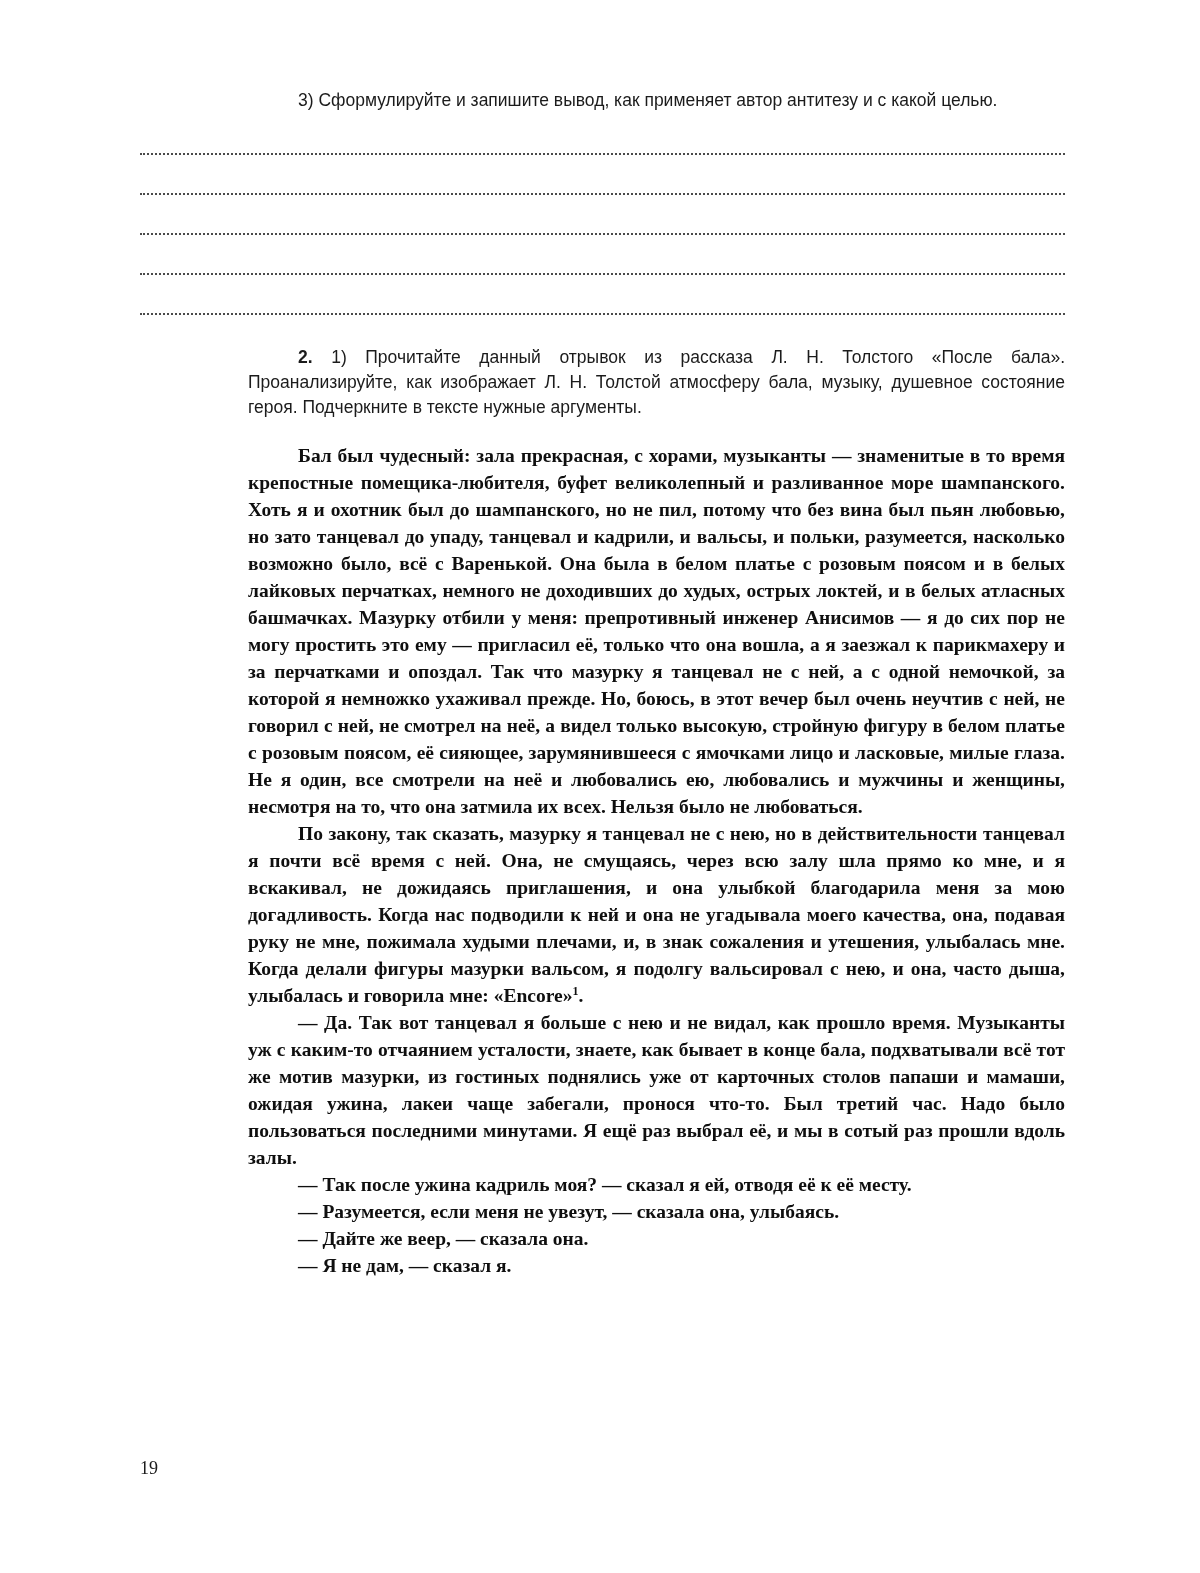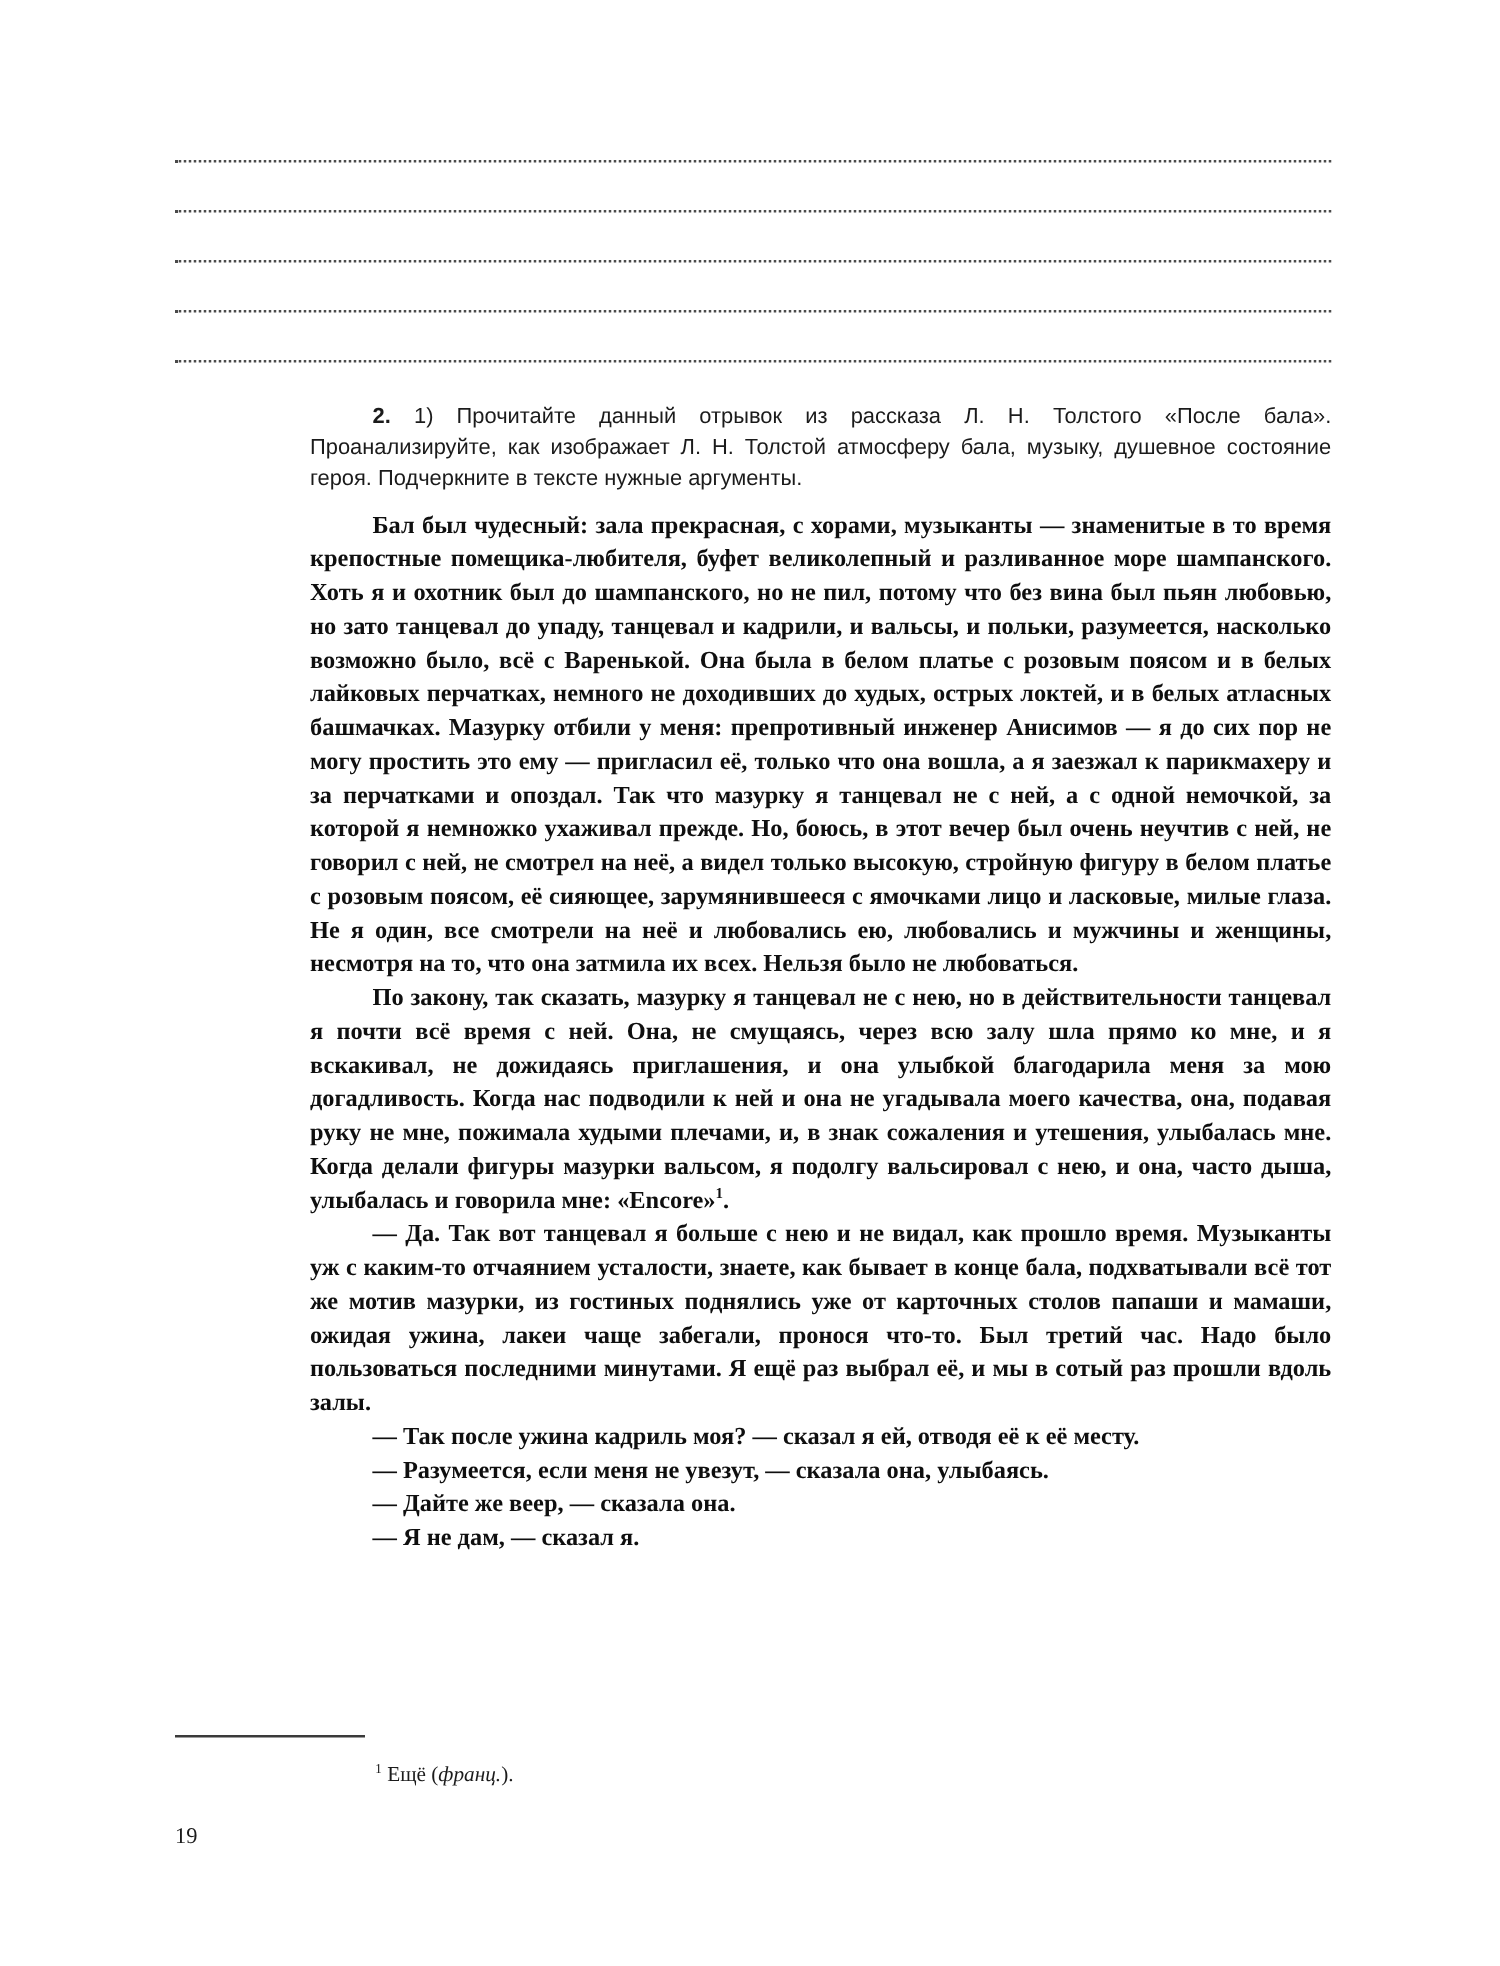"3) Сформулируйте и запишите вывод," div.text-col { html: none -> <div> <p>3) Сформулируйте и запишите вывод, как применяет автор антитезу и с какой целью.</p> </div> }
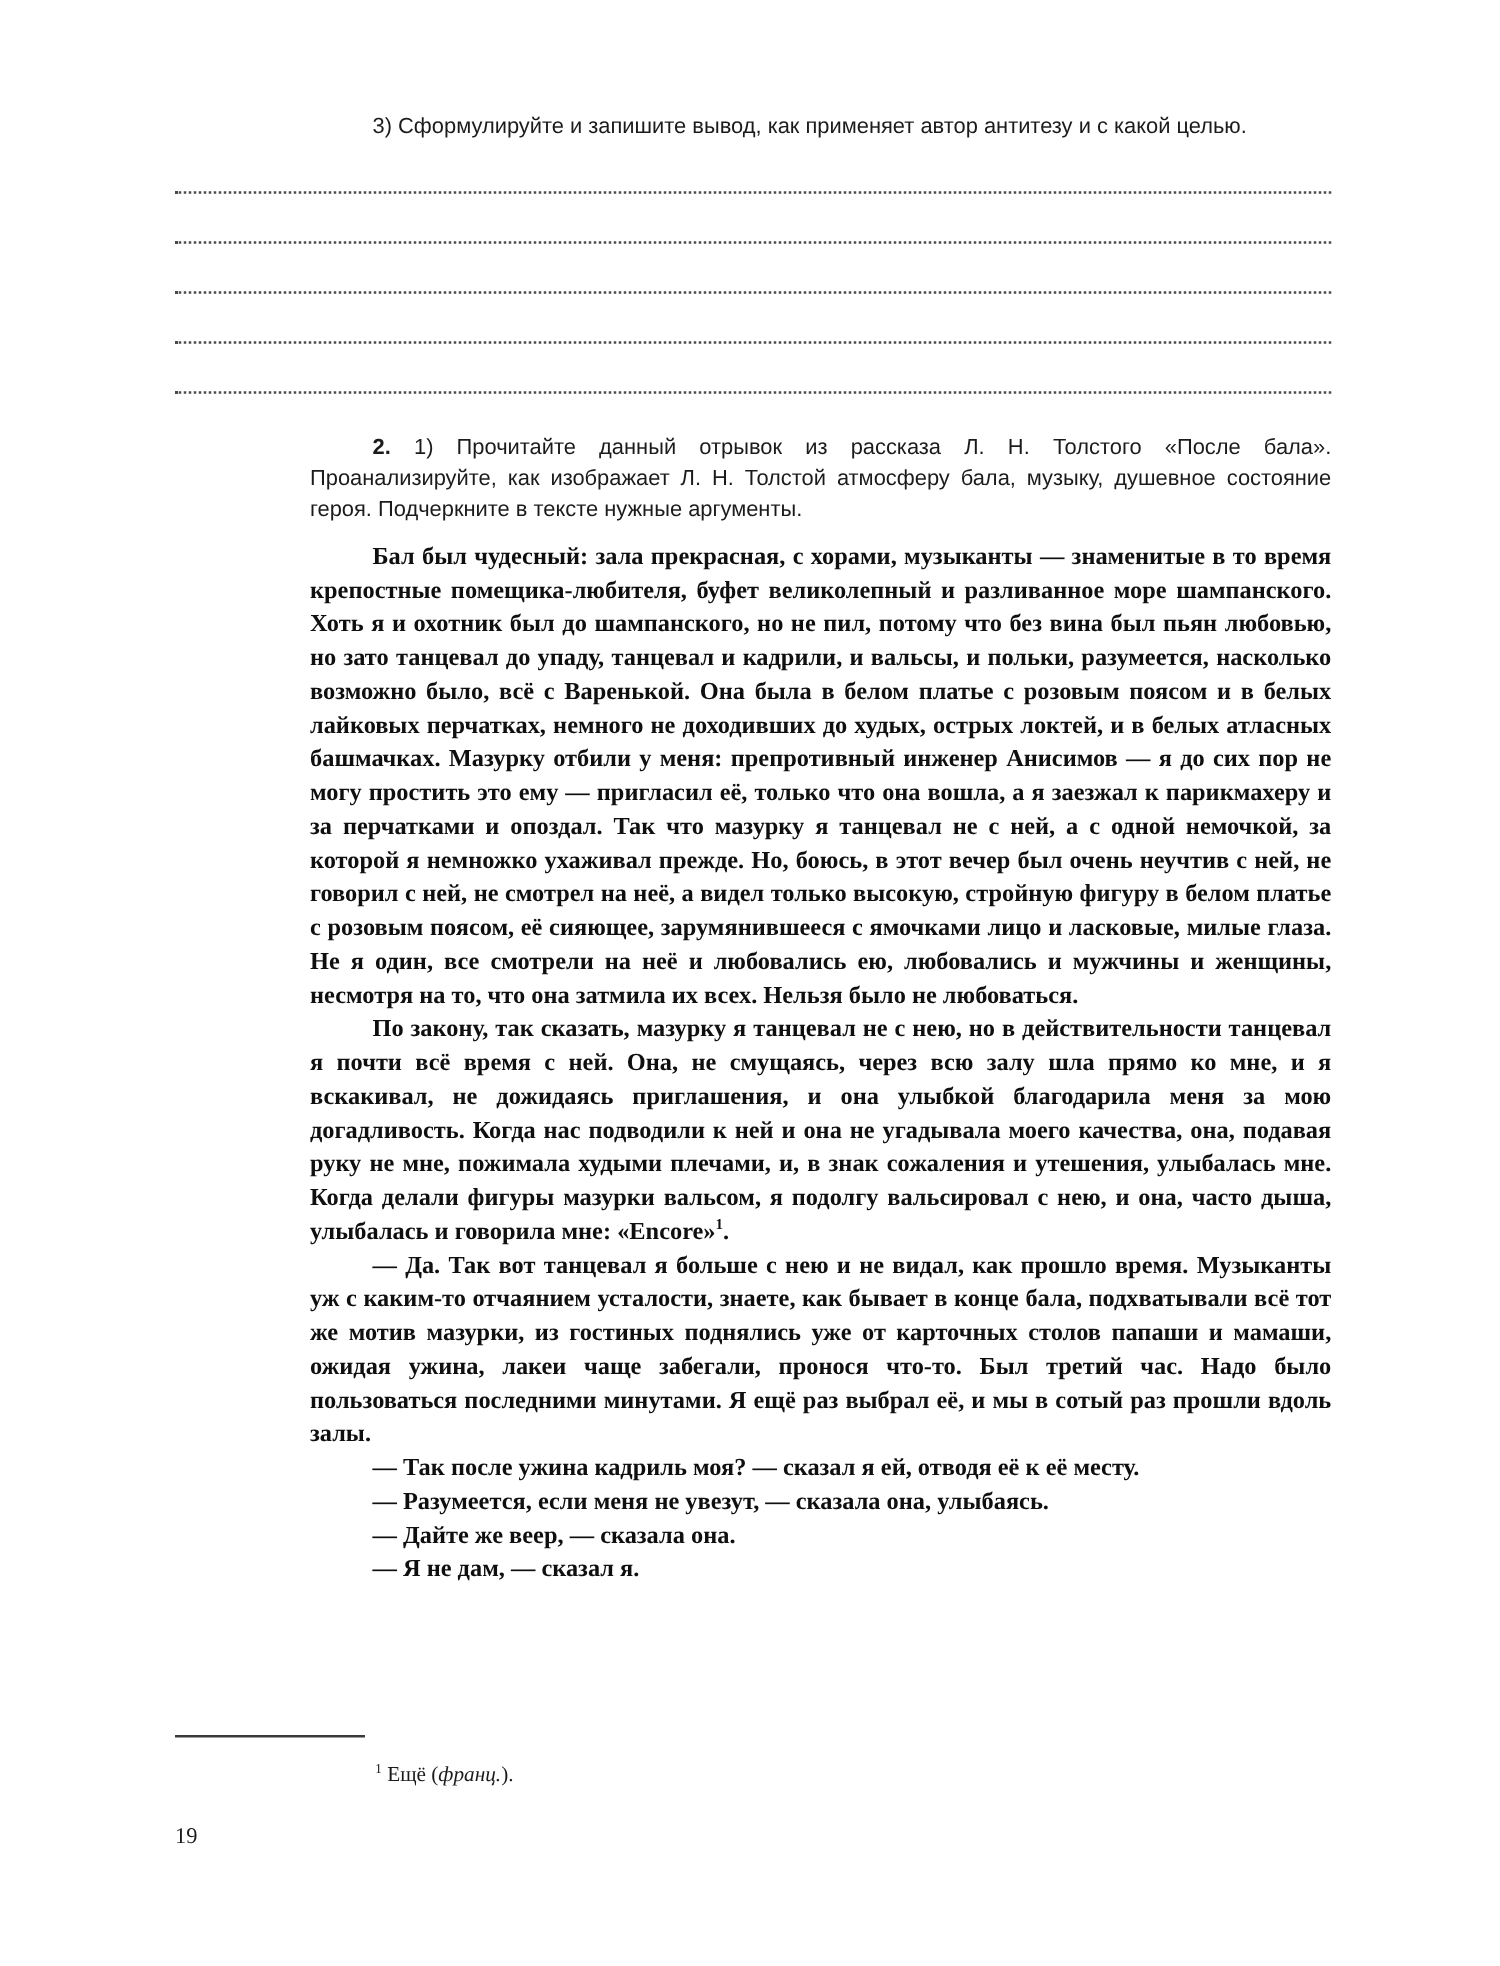"Бал был чудесный: зала прекрасная," .excerpt { margin-top: 12px -> 22px }
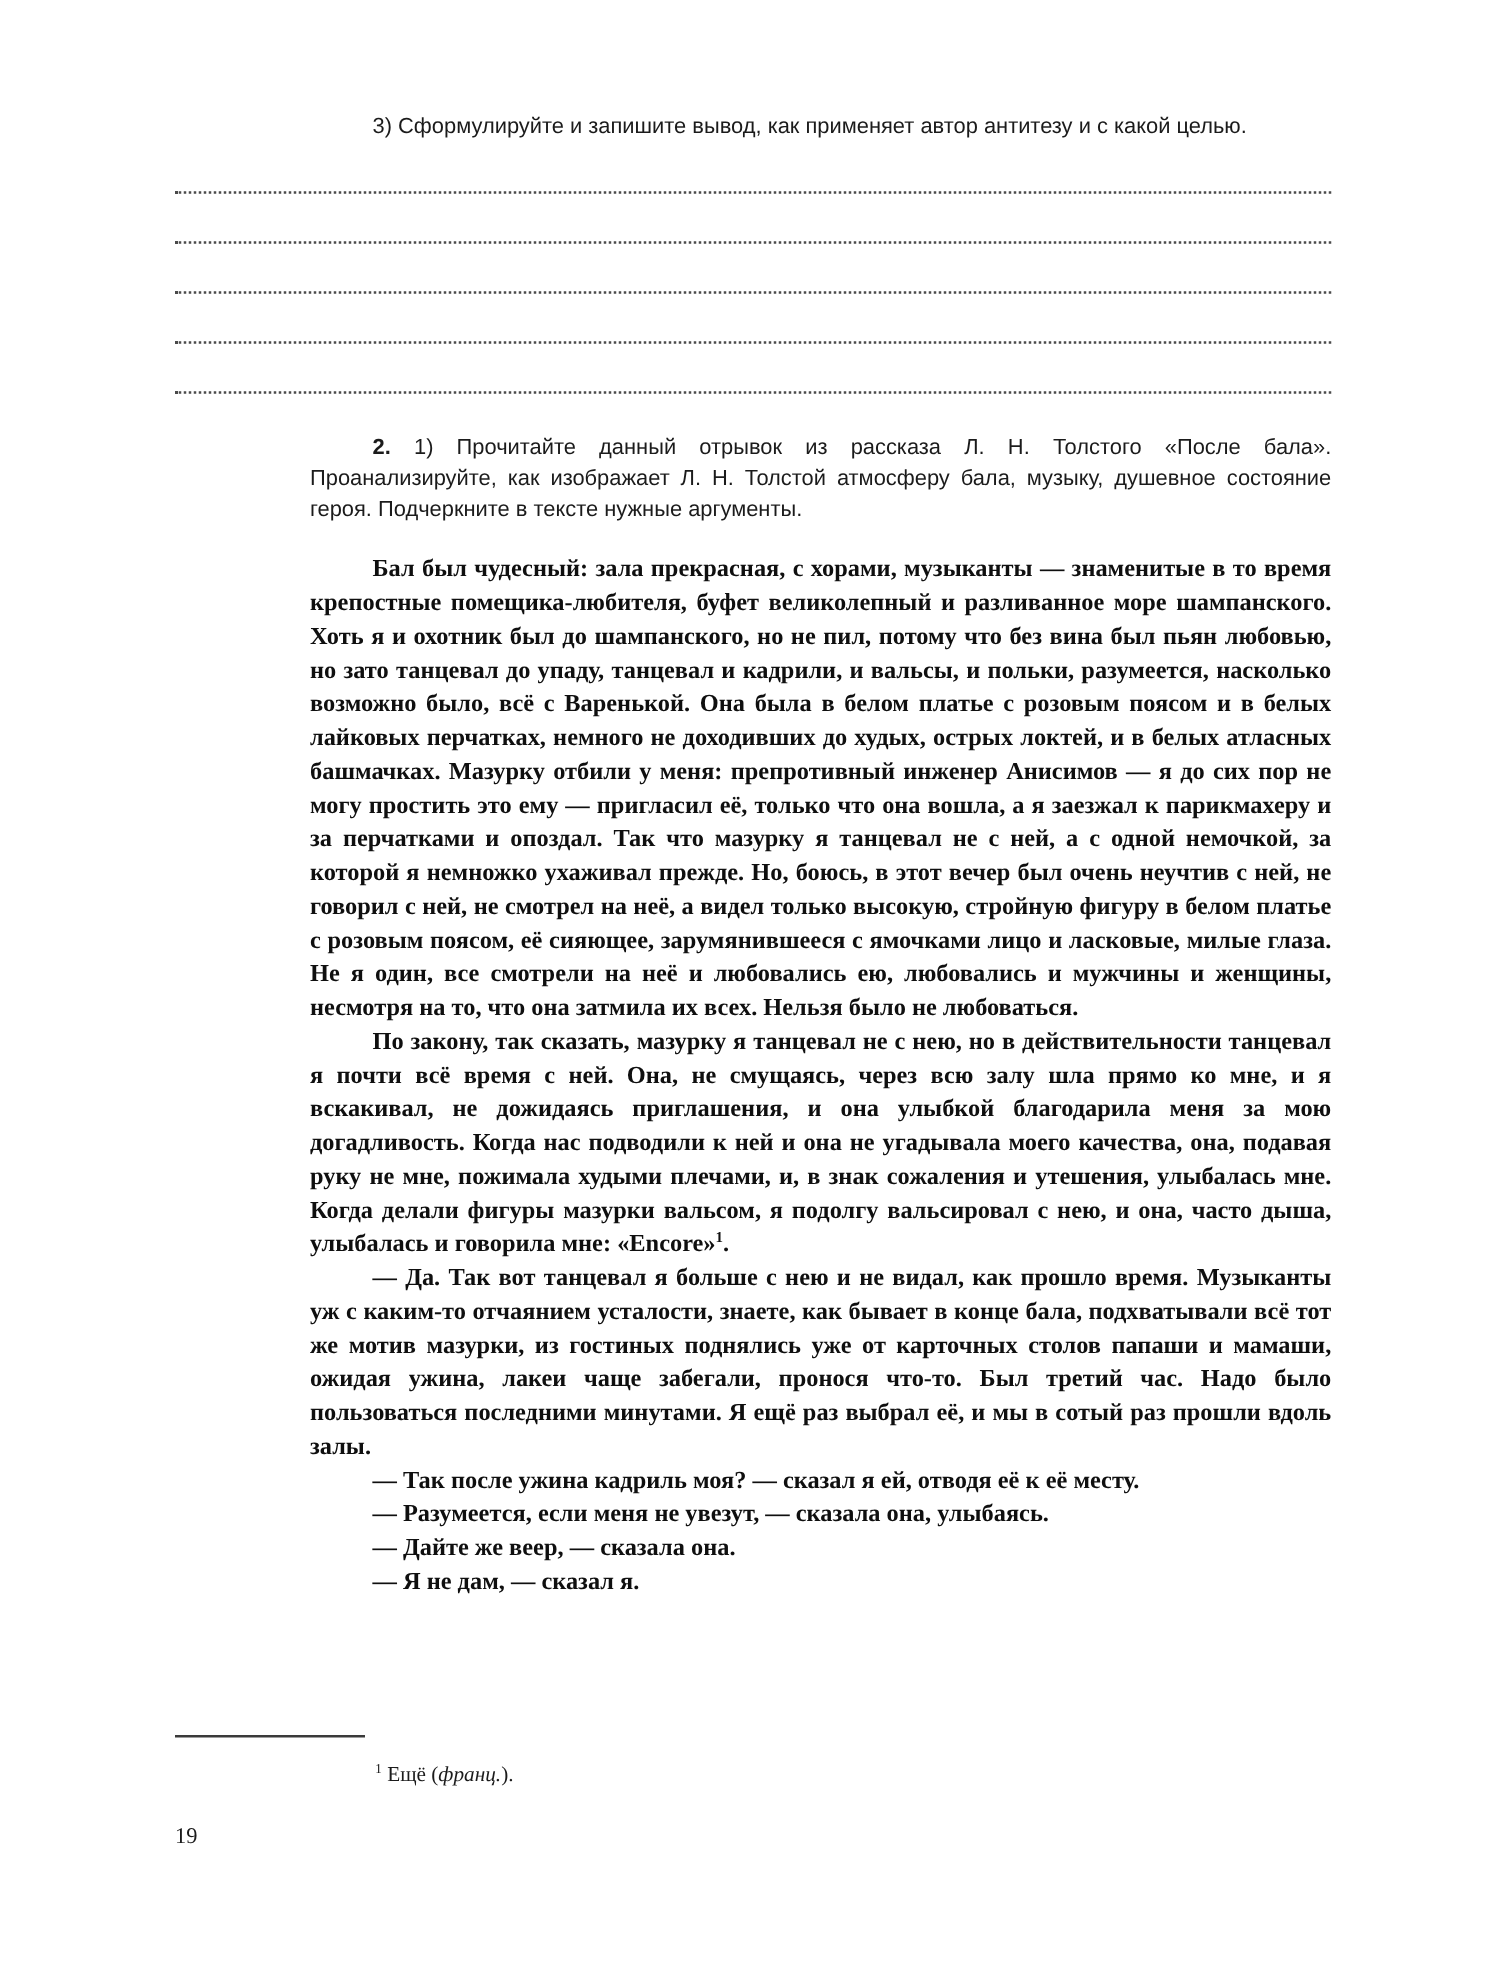"1 Ещё (франц.)." div.footnote-area { html: <div> <div></div> <p><sup>1</sup><span> Ещё (</span><i>франц.</i><span>).</span></p> </div> -> none }
